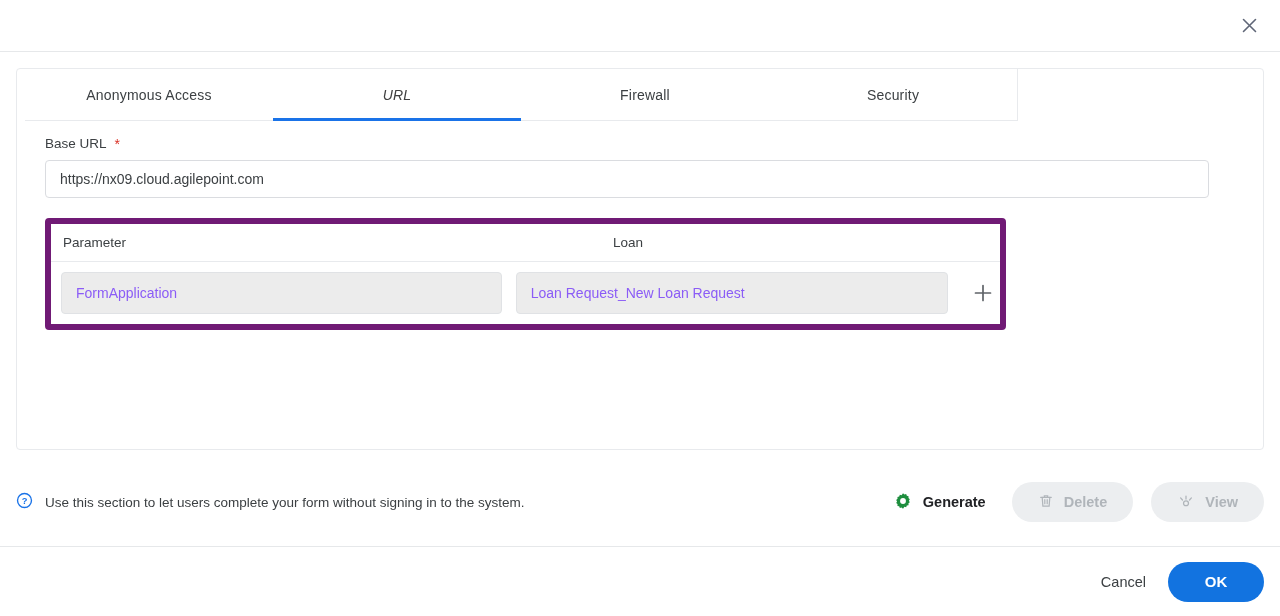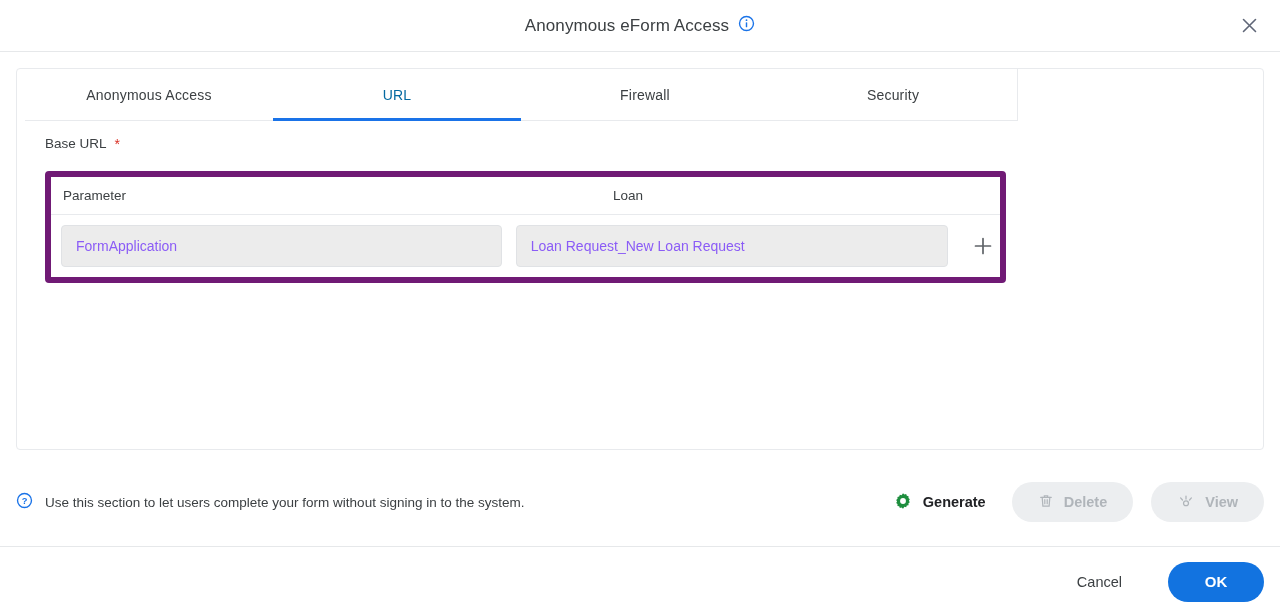"Anonymous eForm Access" div.dlg-title-wrap { html: <div> <span>Anonymous eForm Access</span> <span> <svg> <circle></circle> <circle></circle> <rect></rect> </svg> </span> </div> -> none }
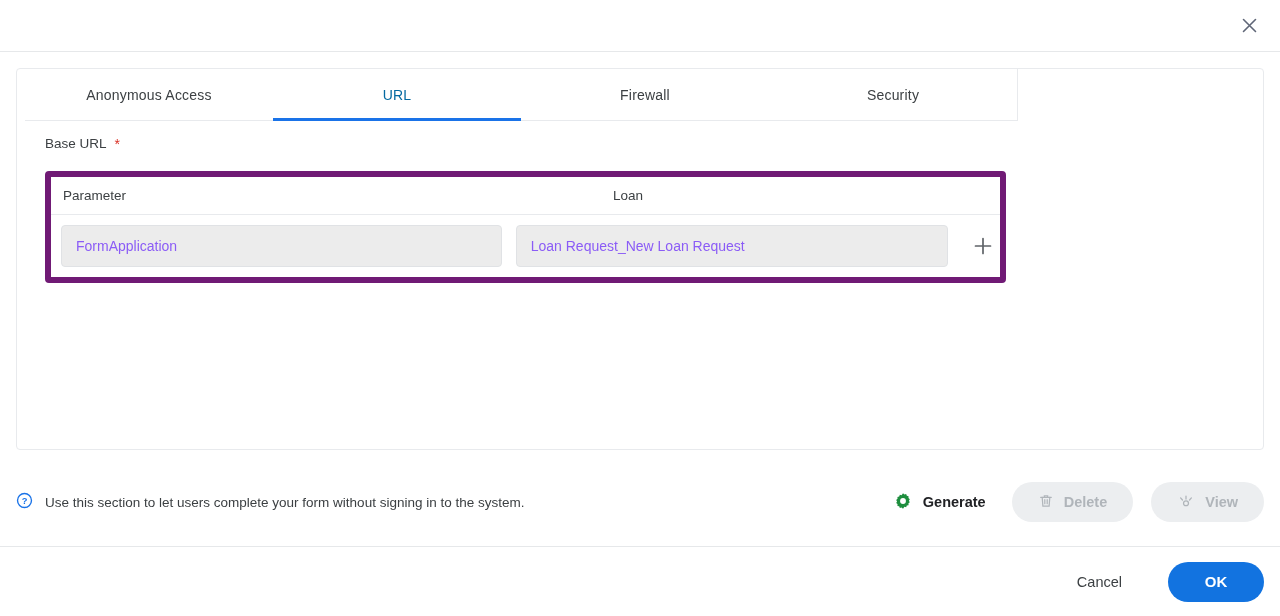"URL" .tab.active { color: #0369a1 -> #404040; font-style: none -> italic }
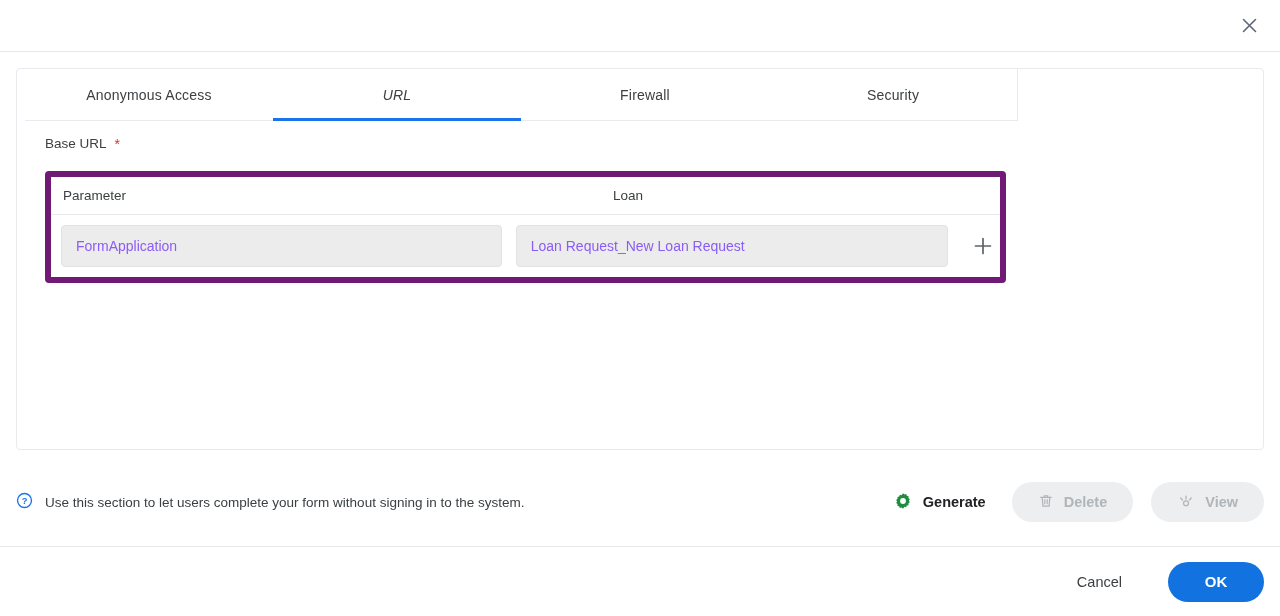"https://nx09.cloud.agilepoint.com" input.url-input { html: none -> <input> }
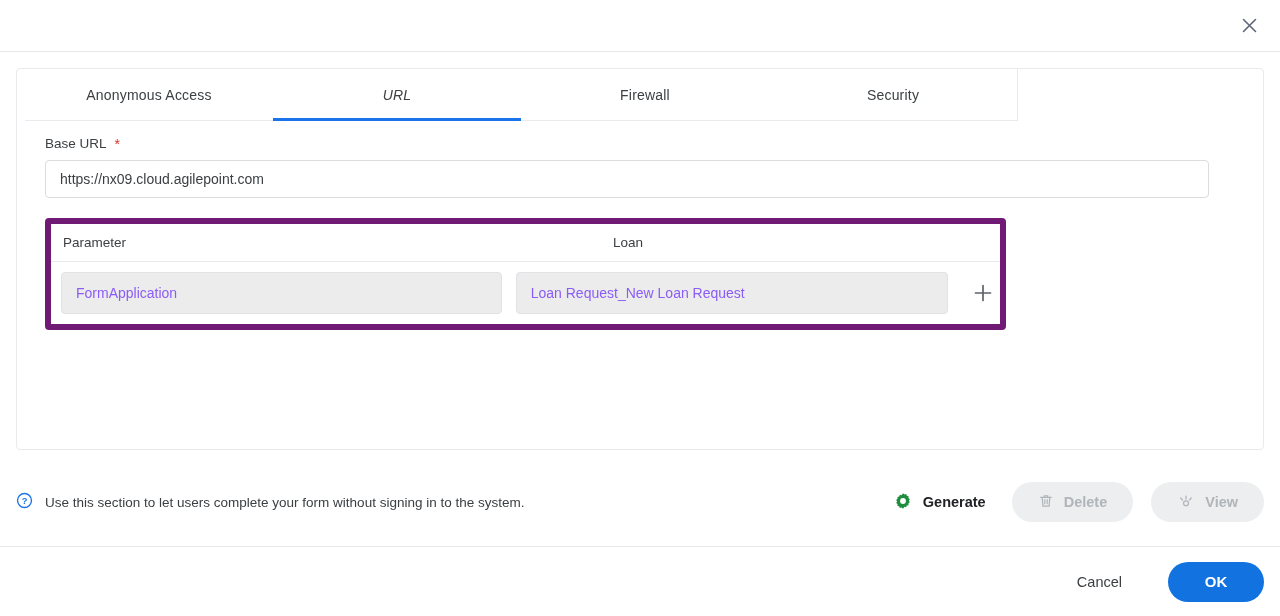"Cancel" .bottom-bar { gap: 28px -> 4px }
